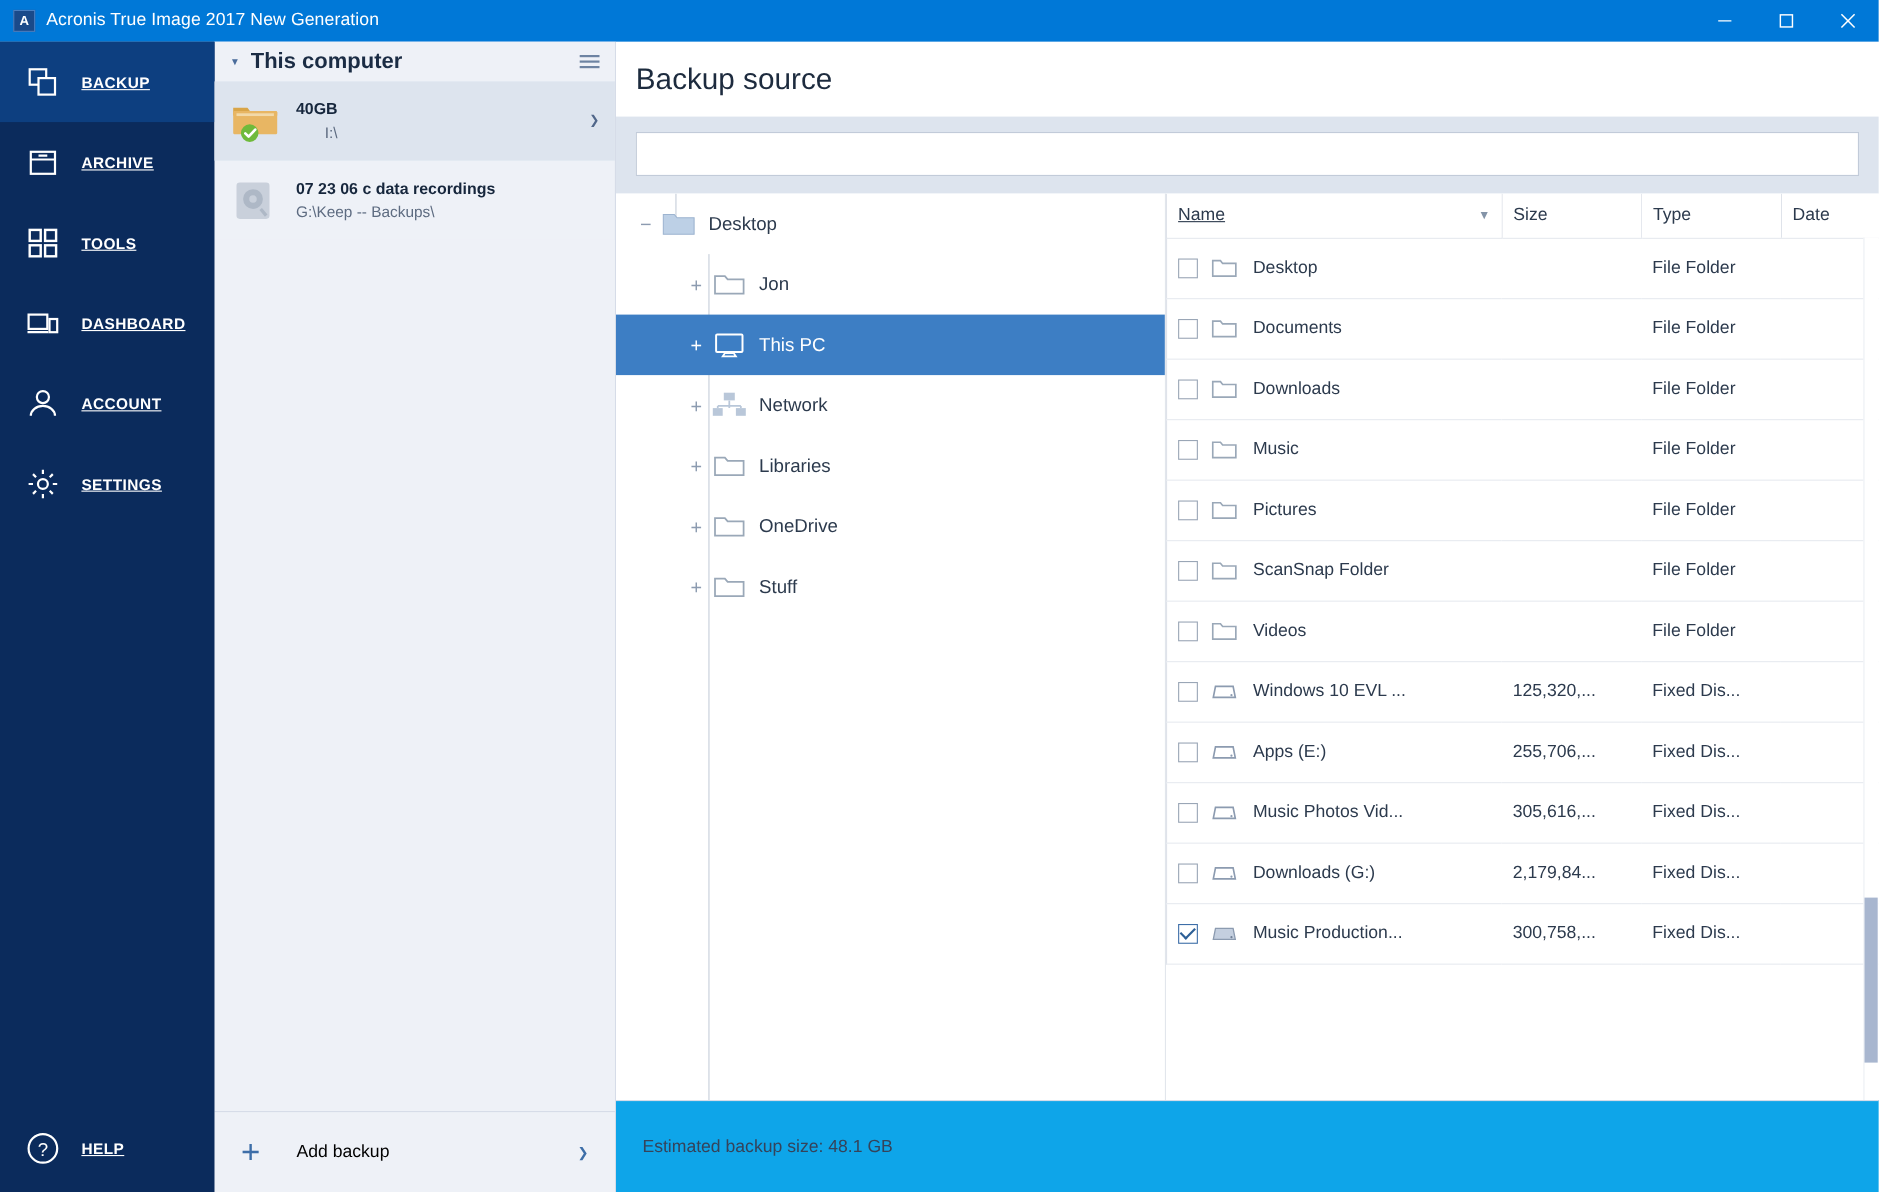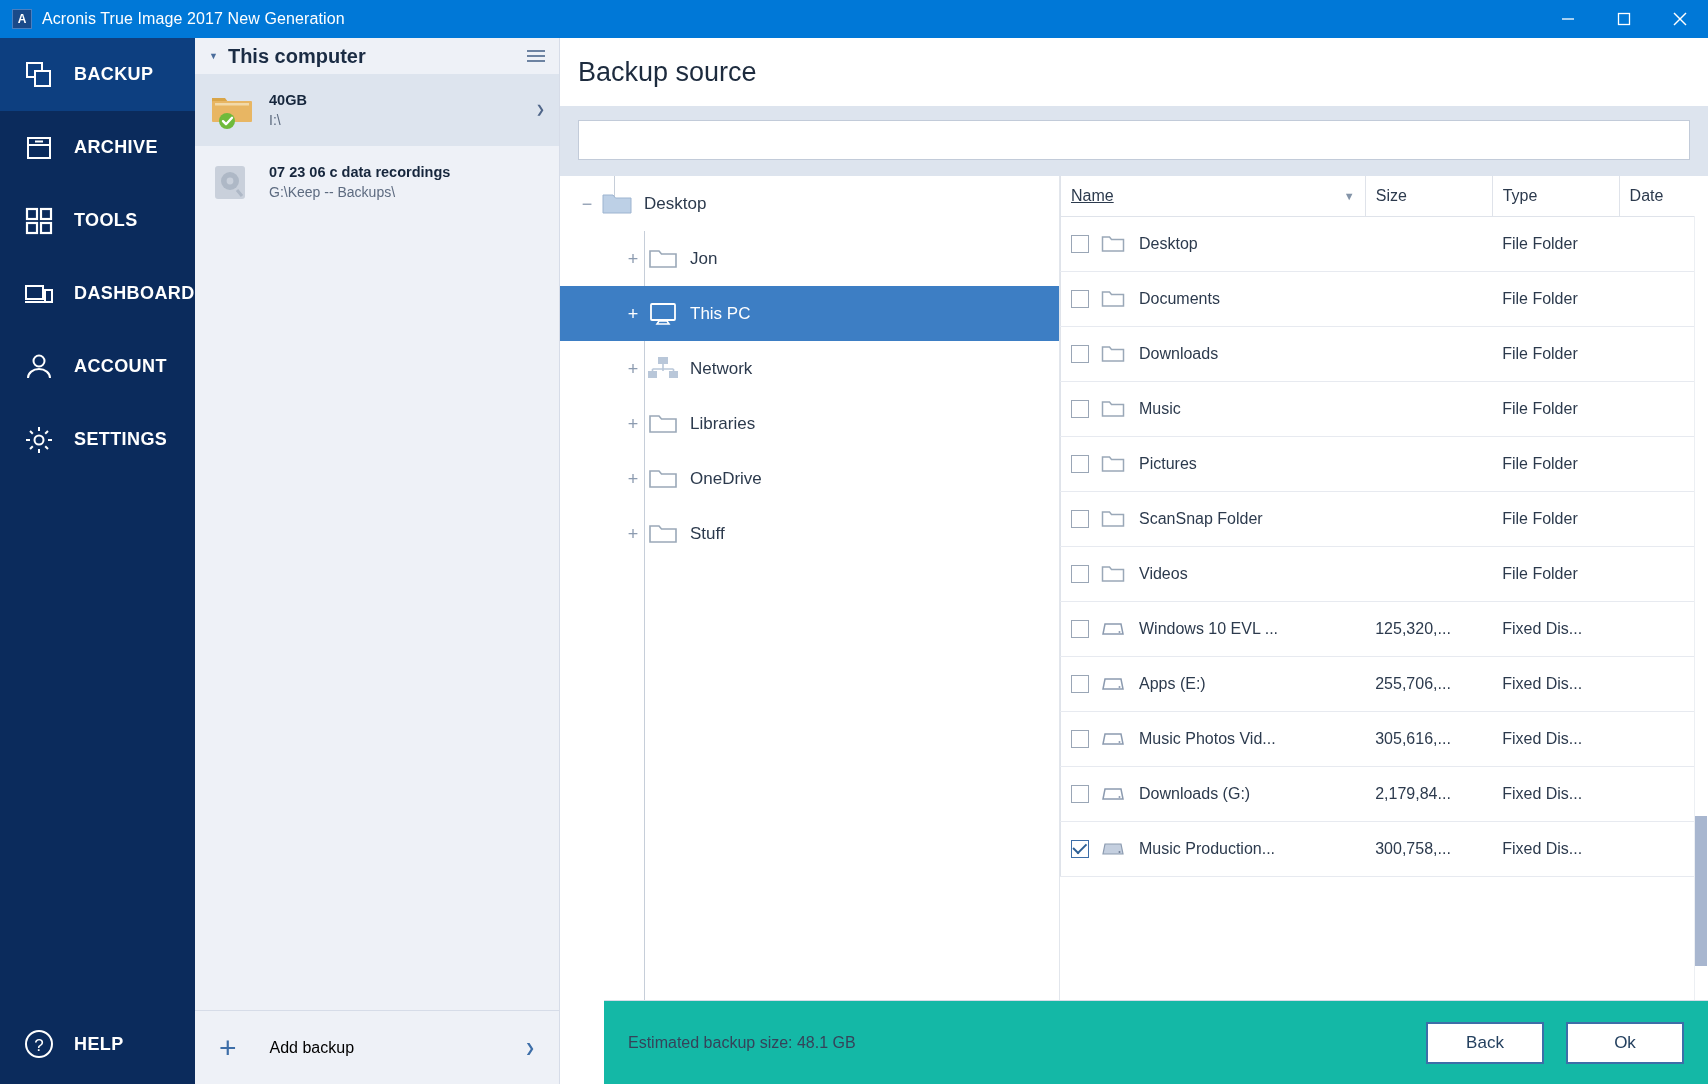"BACKUP" .nav-label { font-size: 18px -> 14px; text-decoration: none -> underline }
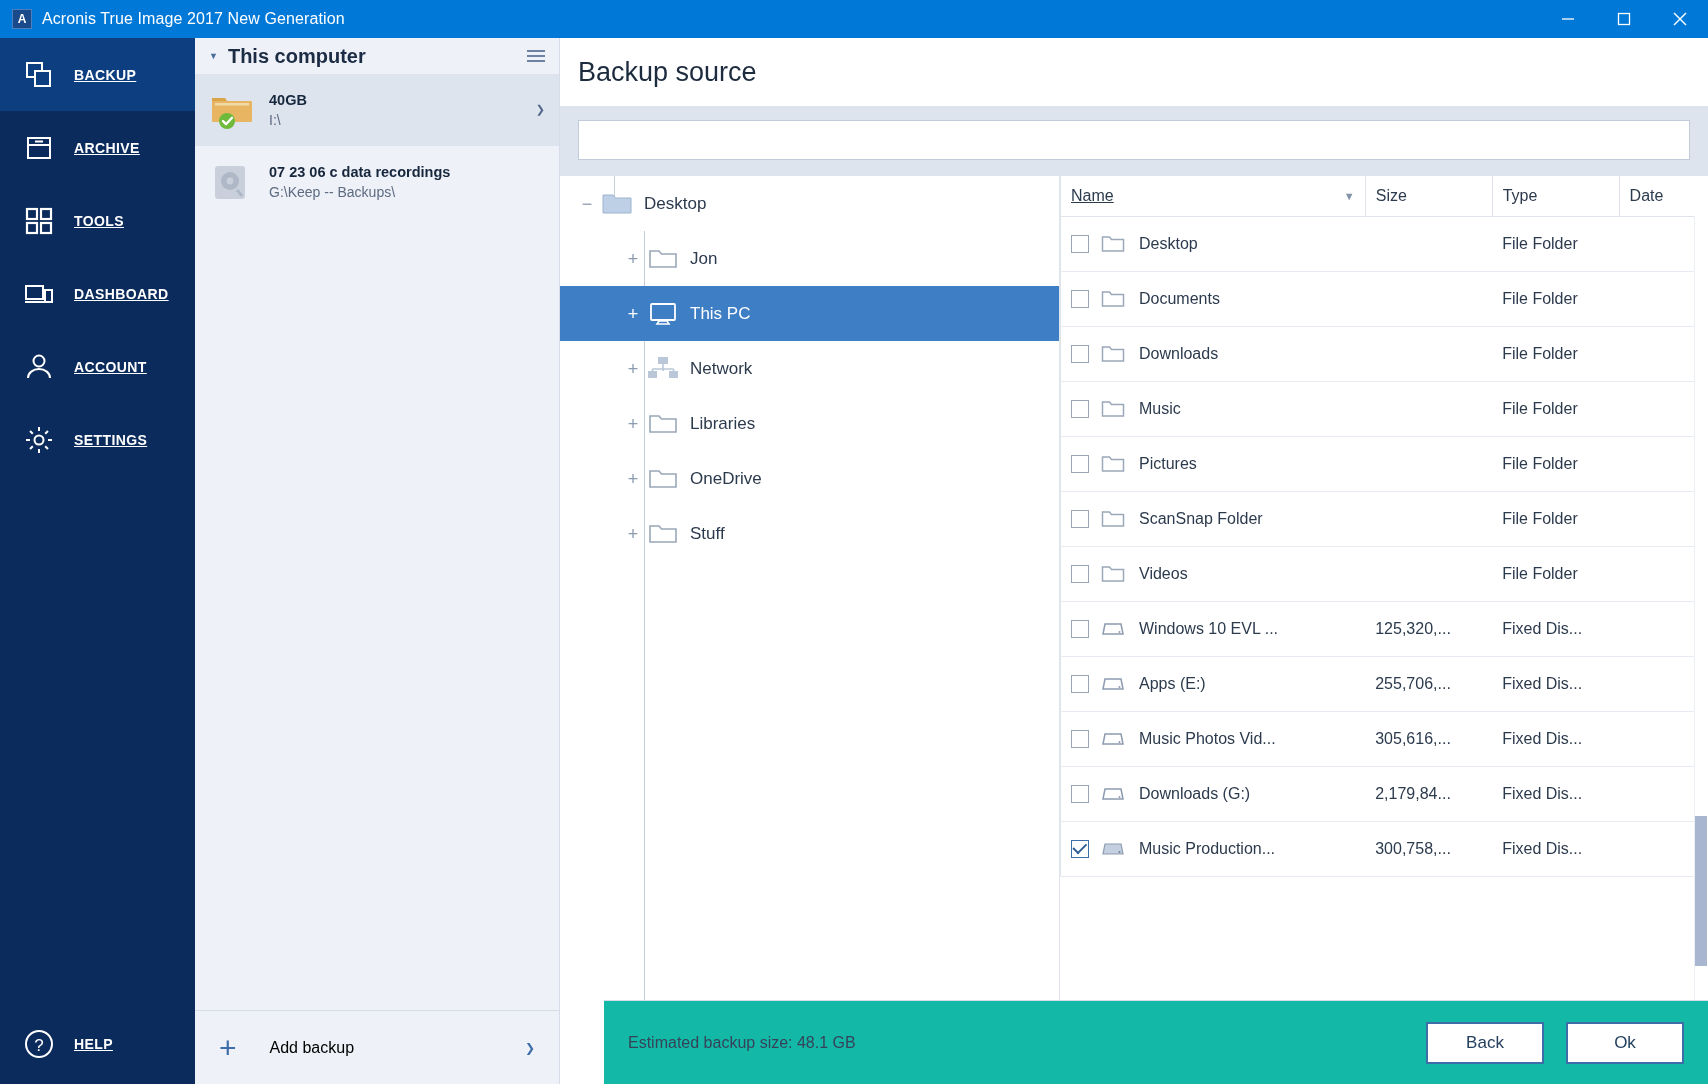"40GB" .bk-item.selected { text-align: none -> right }
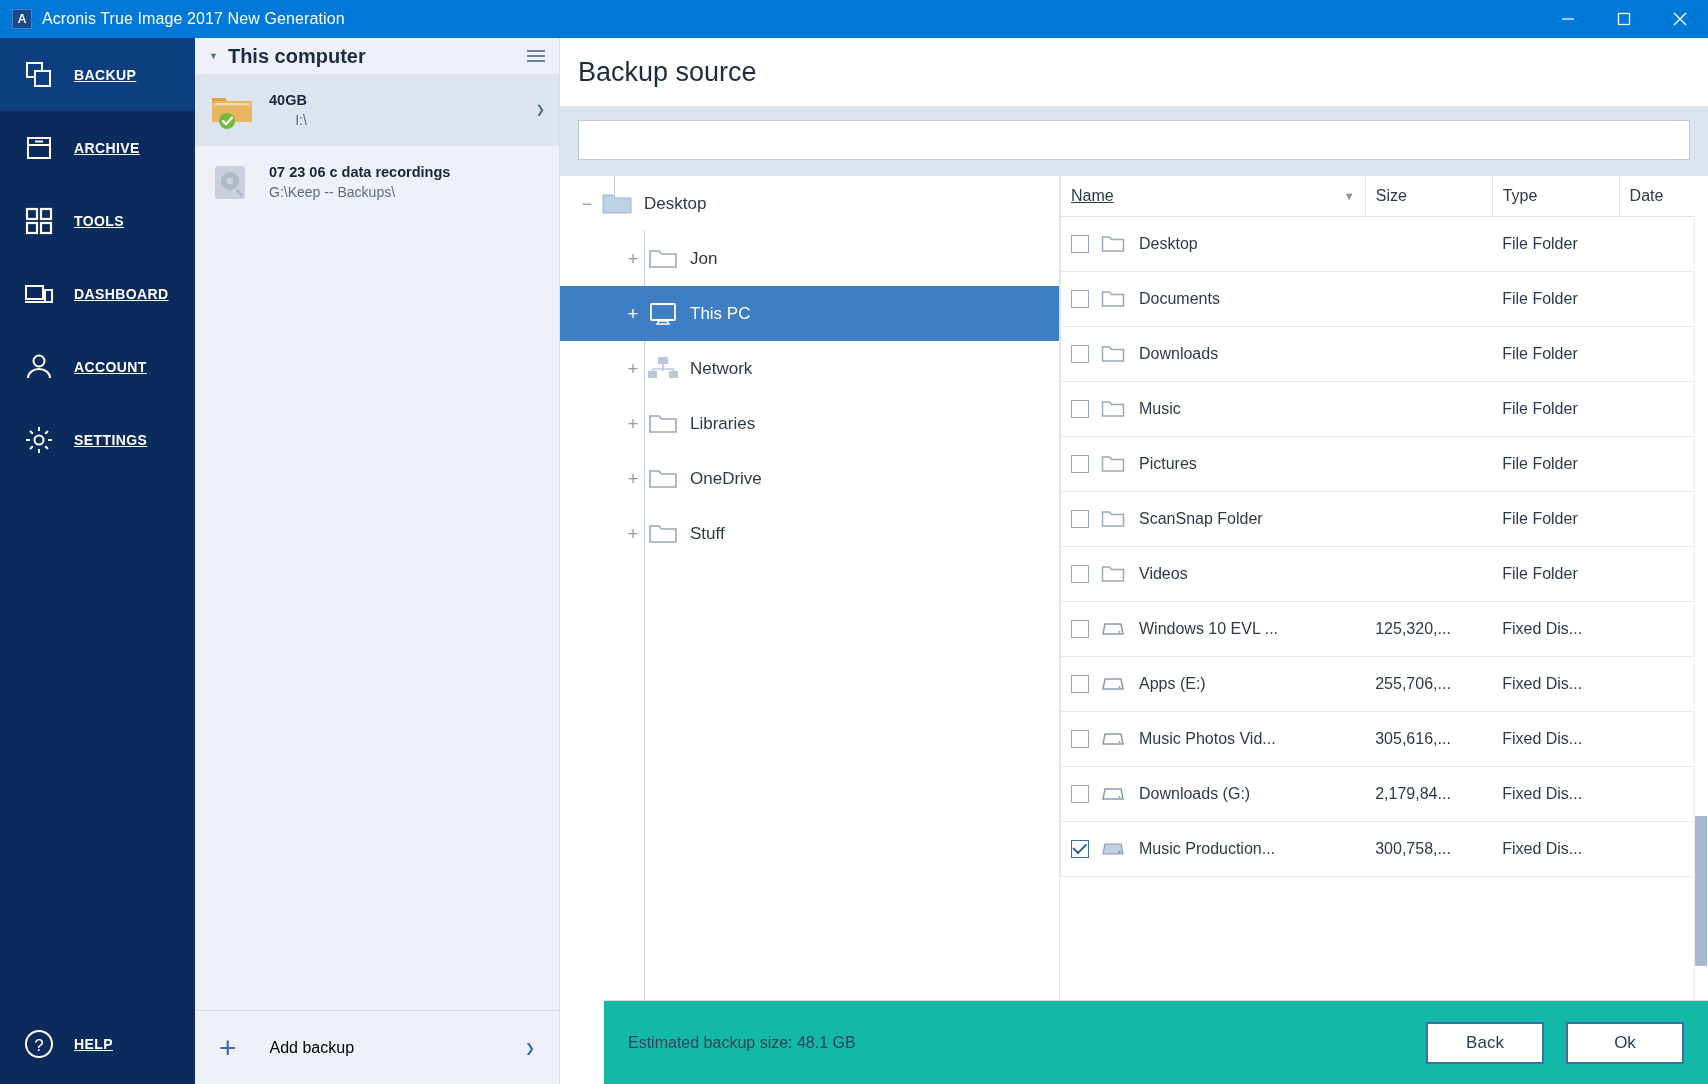"Estimated backup size: 48.1 GB" .footer { background: #14b8a6 -> #0ea5e9; margin-left: 44px -> none }
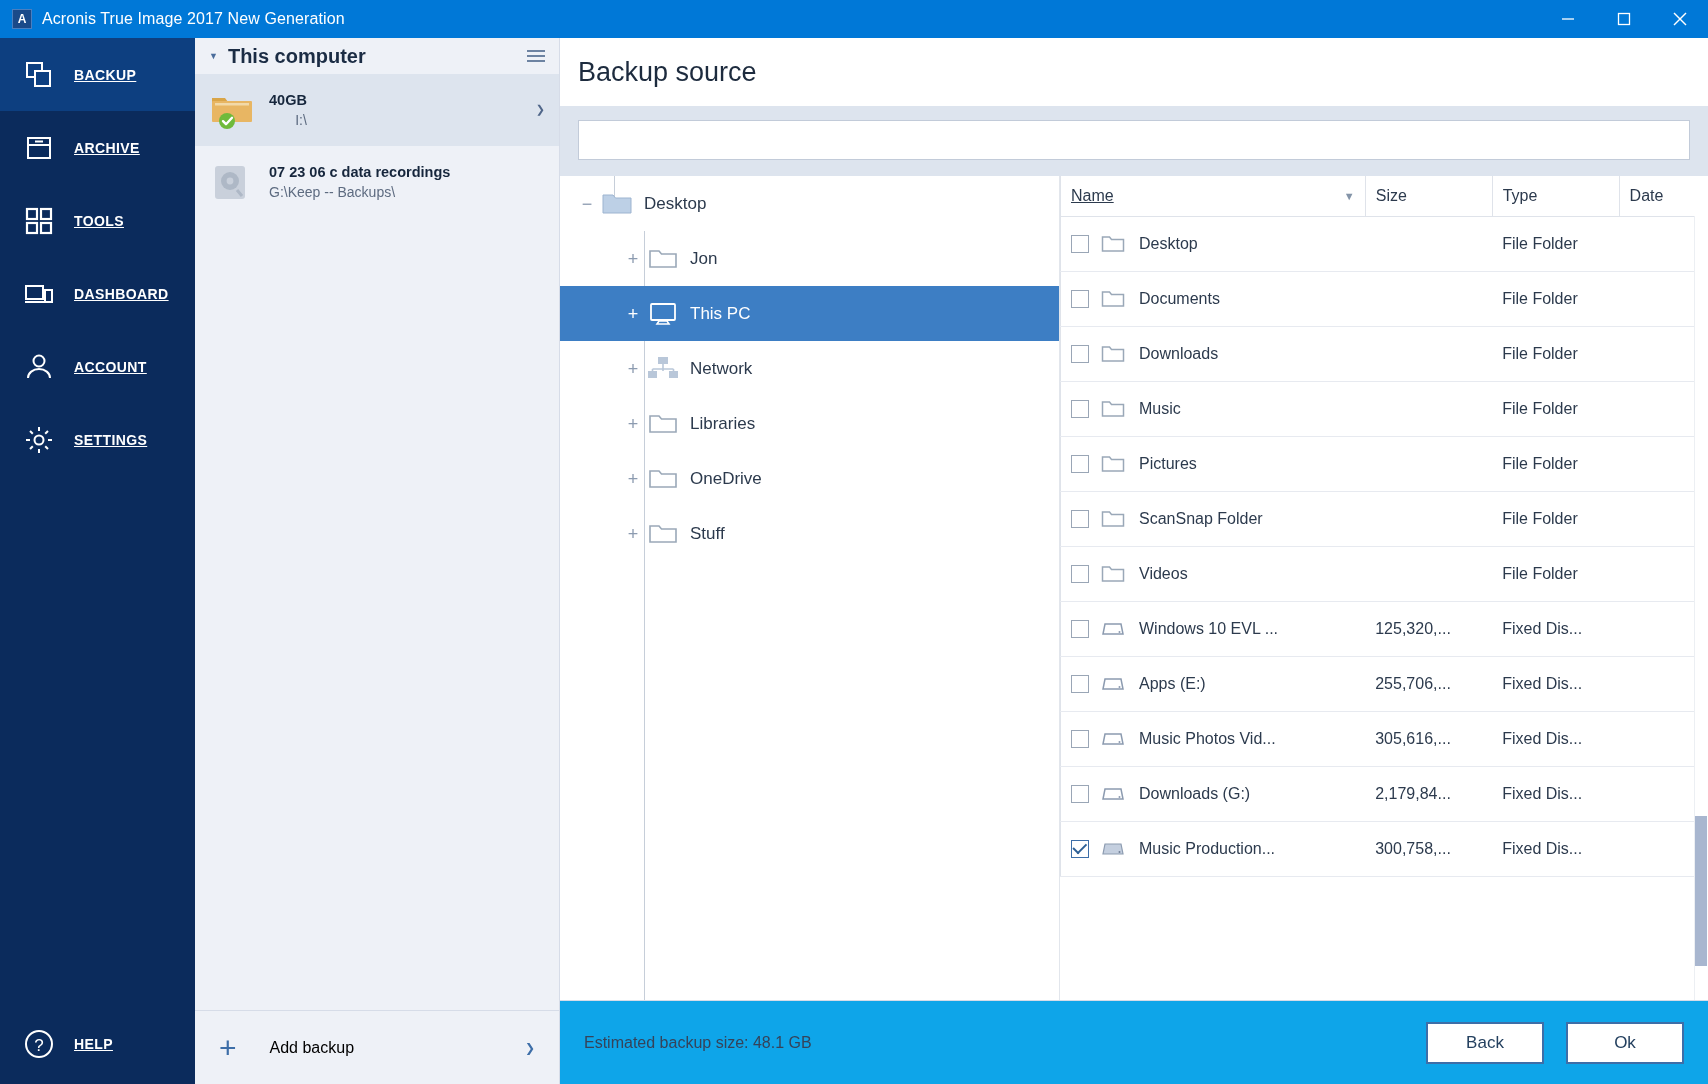"Back" div.footer-btns { html: <div> <button>Back</button> <button>Ok</button> </div> -> none }
